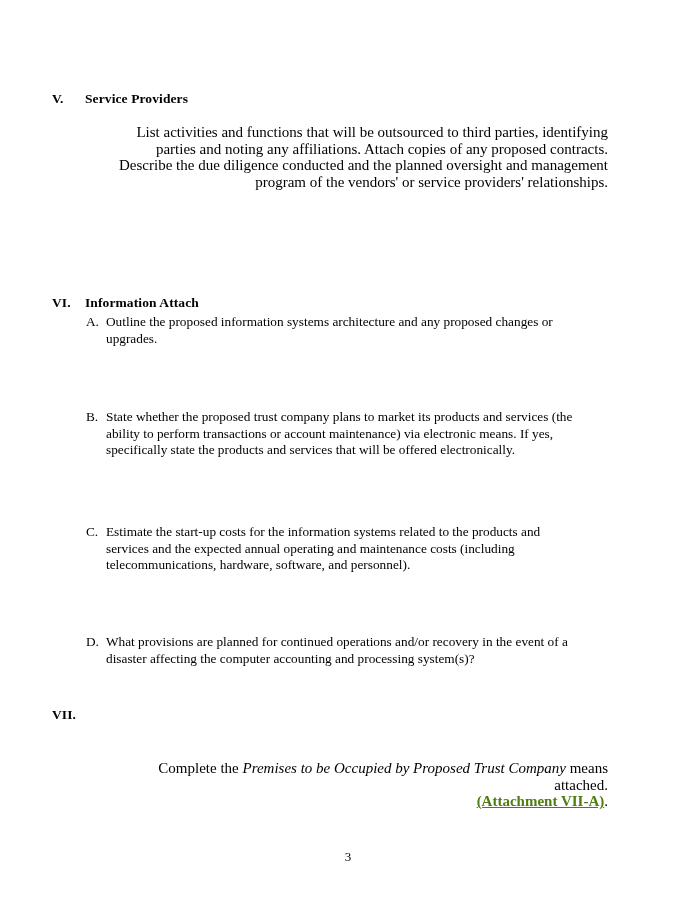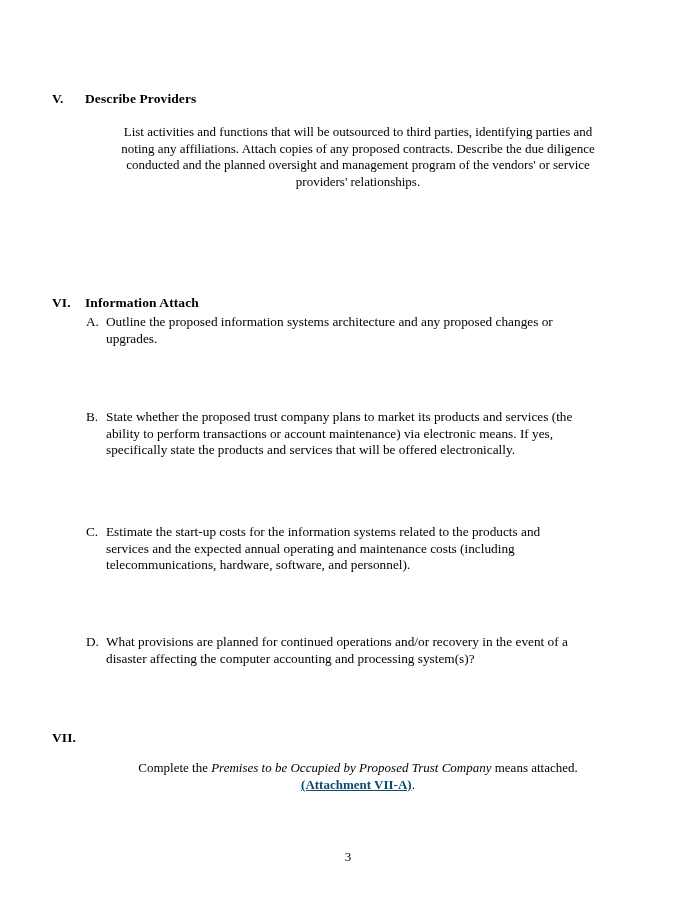"Describe Providers" span.section-title { text: Describe -> Service }
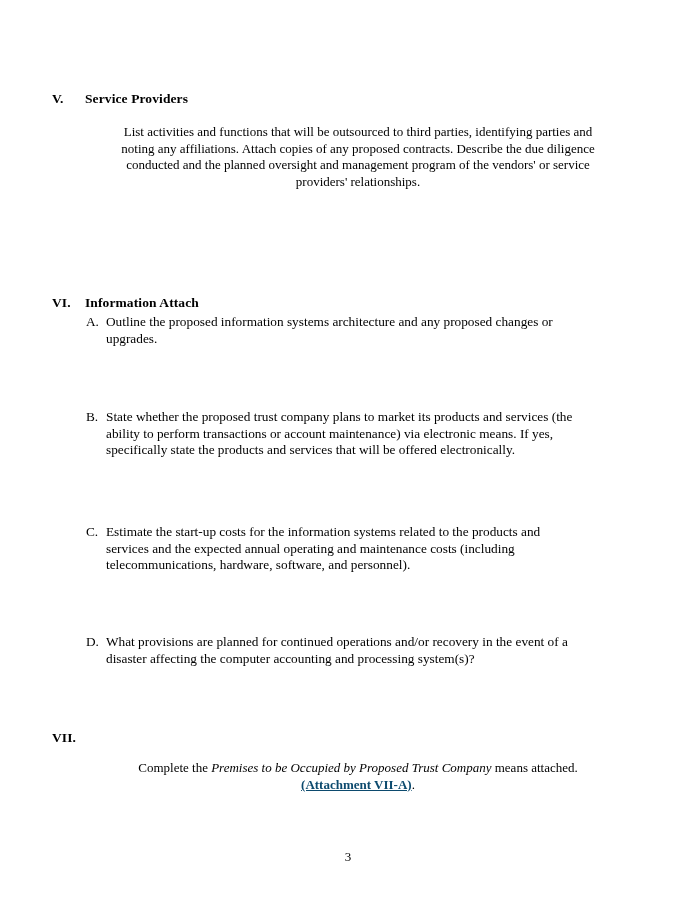"List activities and functions that" .body-para { font-size: 13px -> 15px; text-align: center -> right }
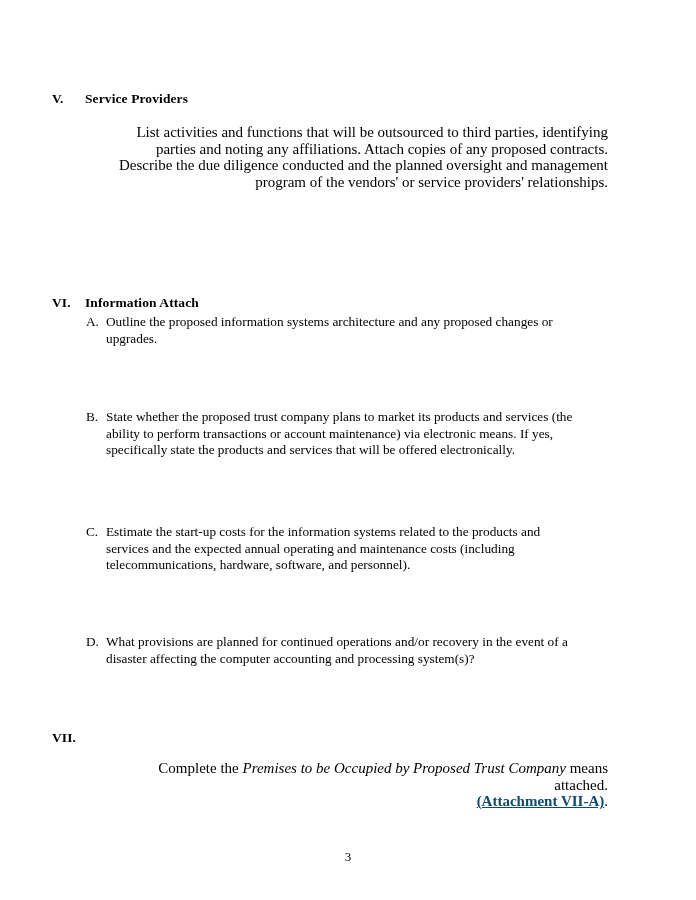"VII." div.section { top: 729px -> 706px }
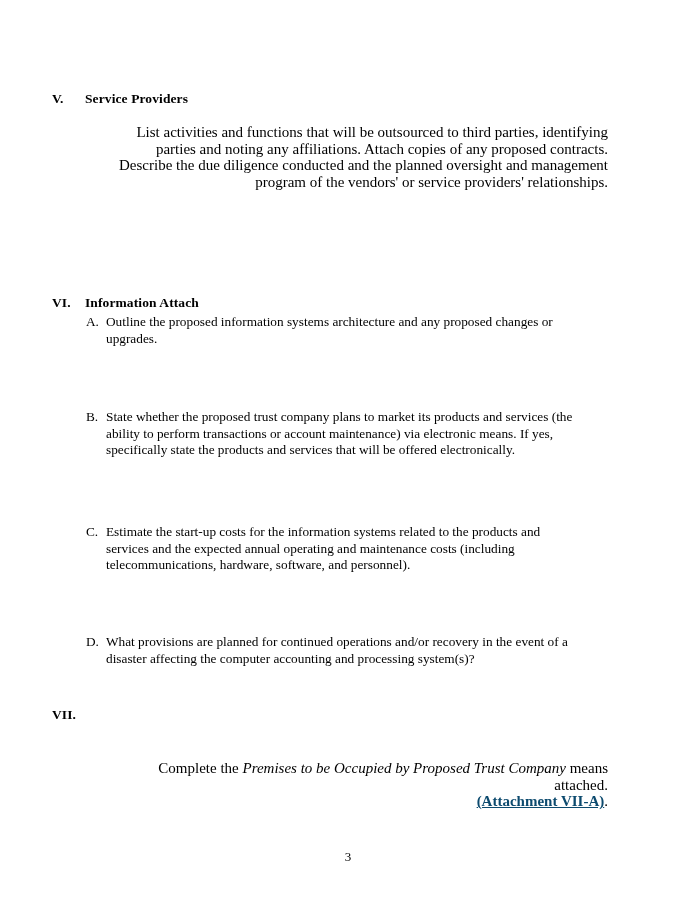"(Attachment VII-A)" .attach-link { color: #0c4a6e -> #4d7c0f }
